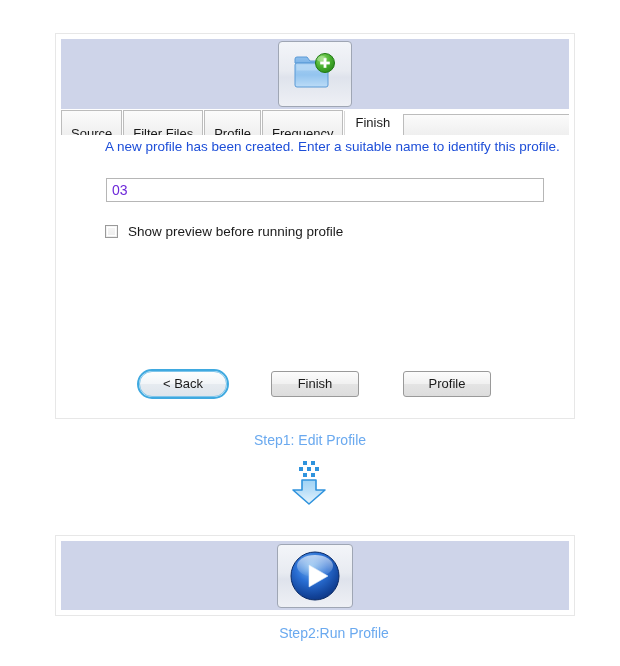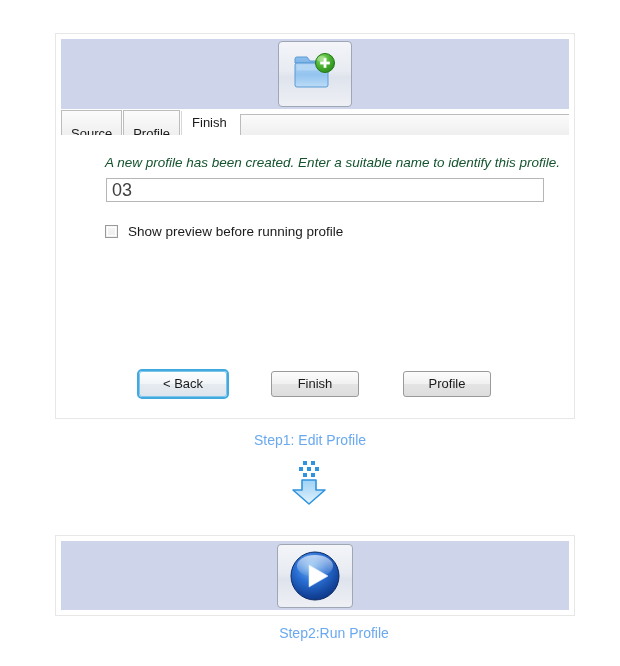"Filter Files" div.tab { html: none -> <div>Filter Files</div> }
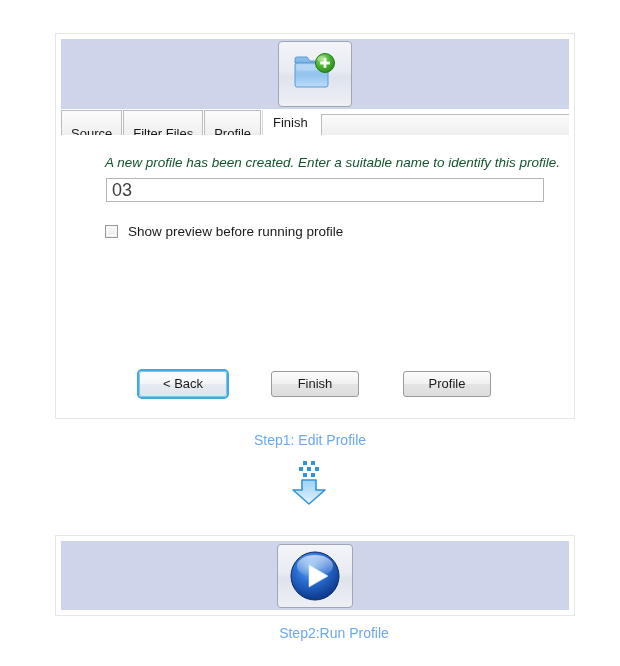"Frequency" div.tab { html: none -> <div>Frequency</div> }
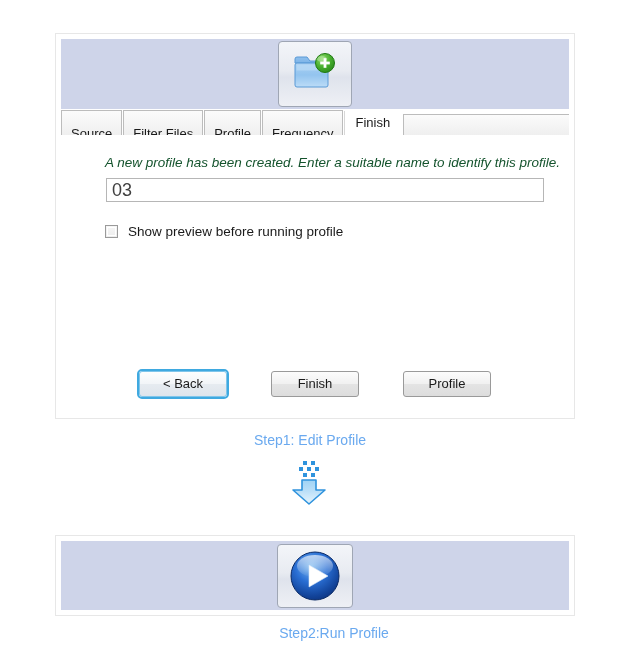"A new profile has been" .instruction { color: #14532d -> #1d4ed8; font-style: italic -> none; top: 20px -> 4px }
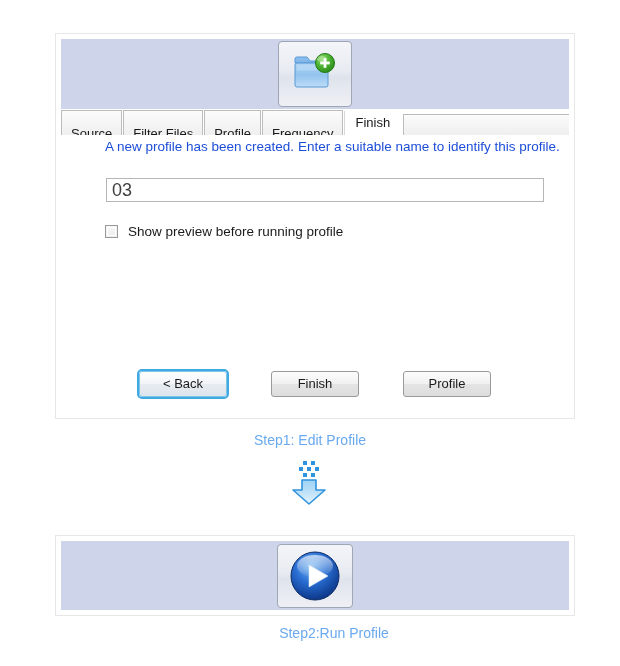"03" .name-input { color: #404040 -> #6d28d9; font-size: 18px -> 14px }
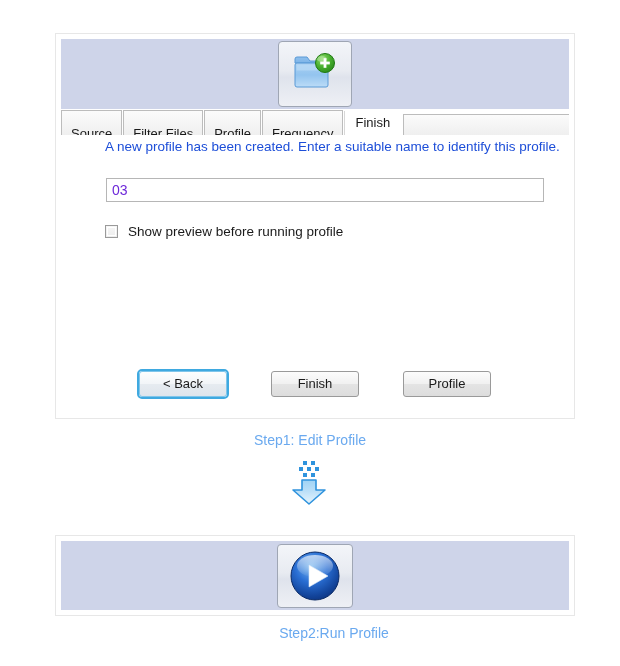"< Back" .btn.focused { border-radius: 3px -> 13px }
